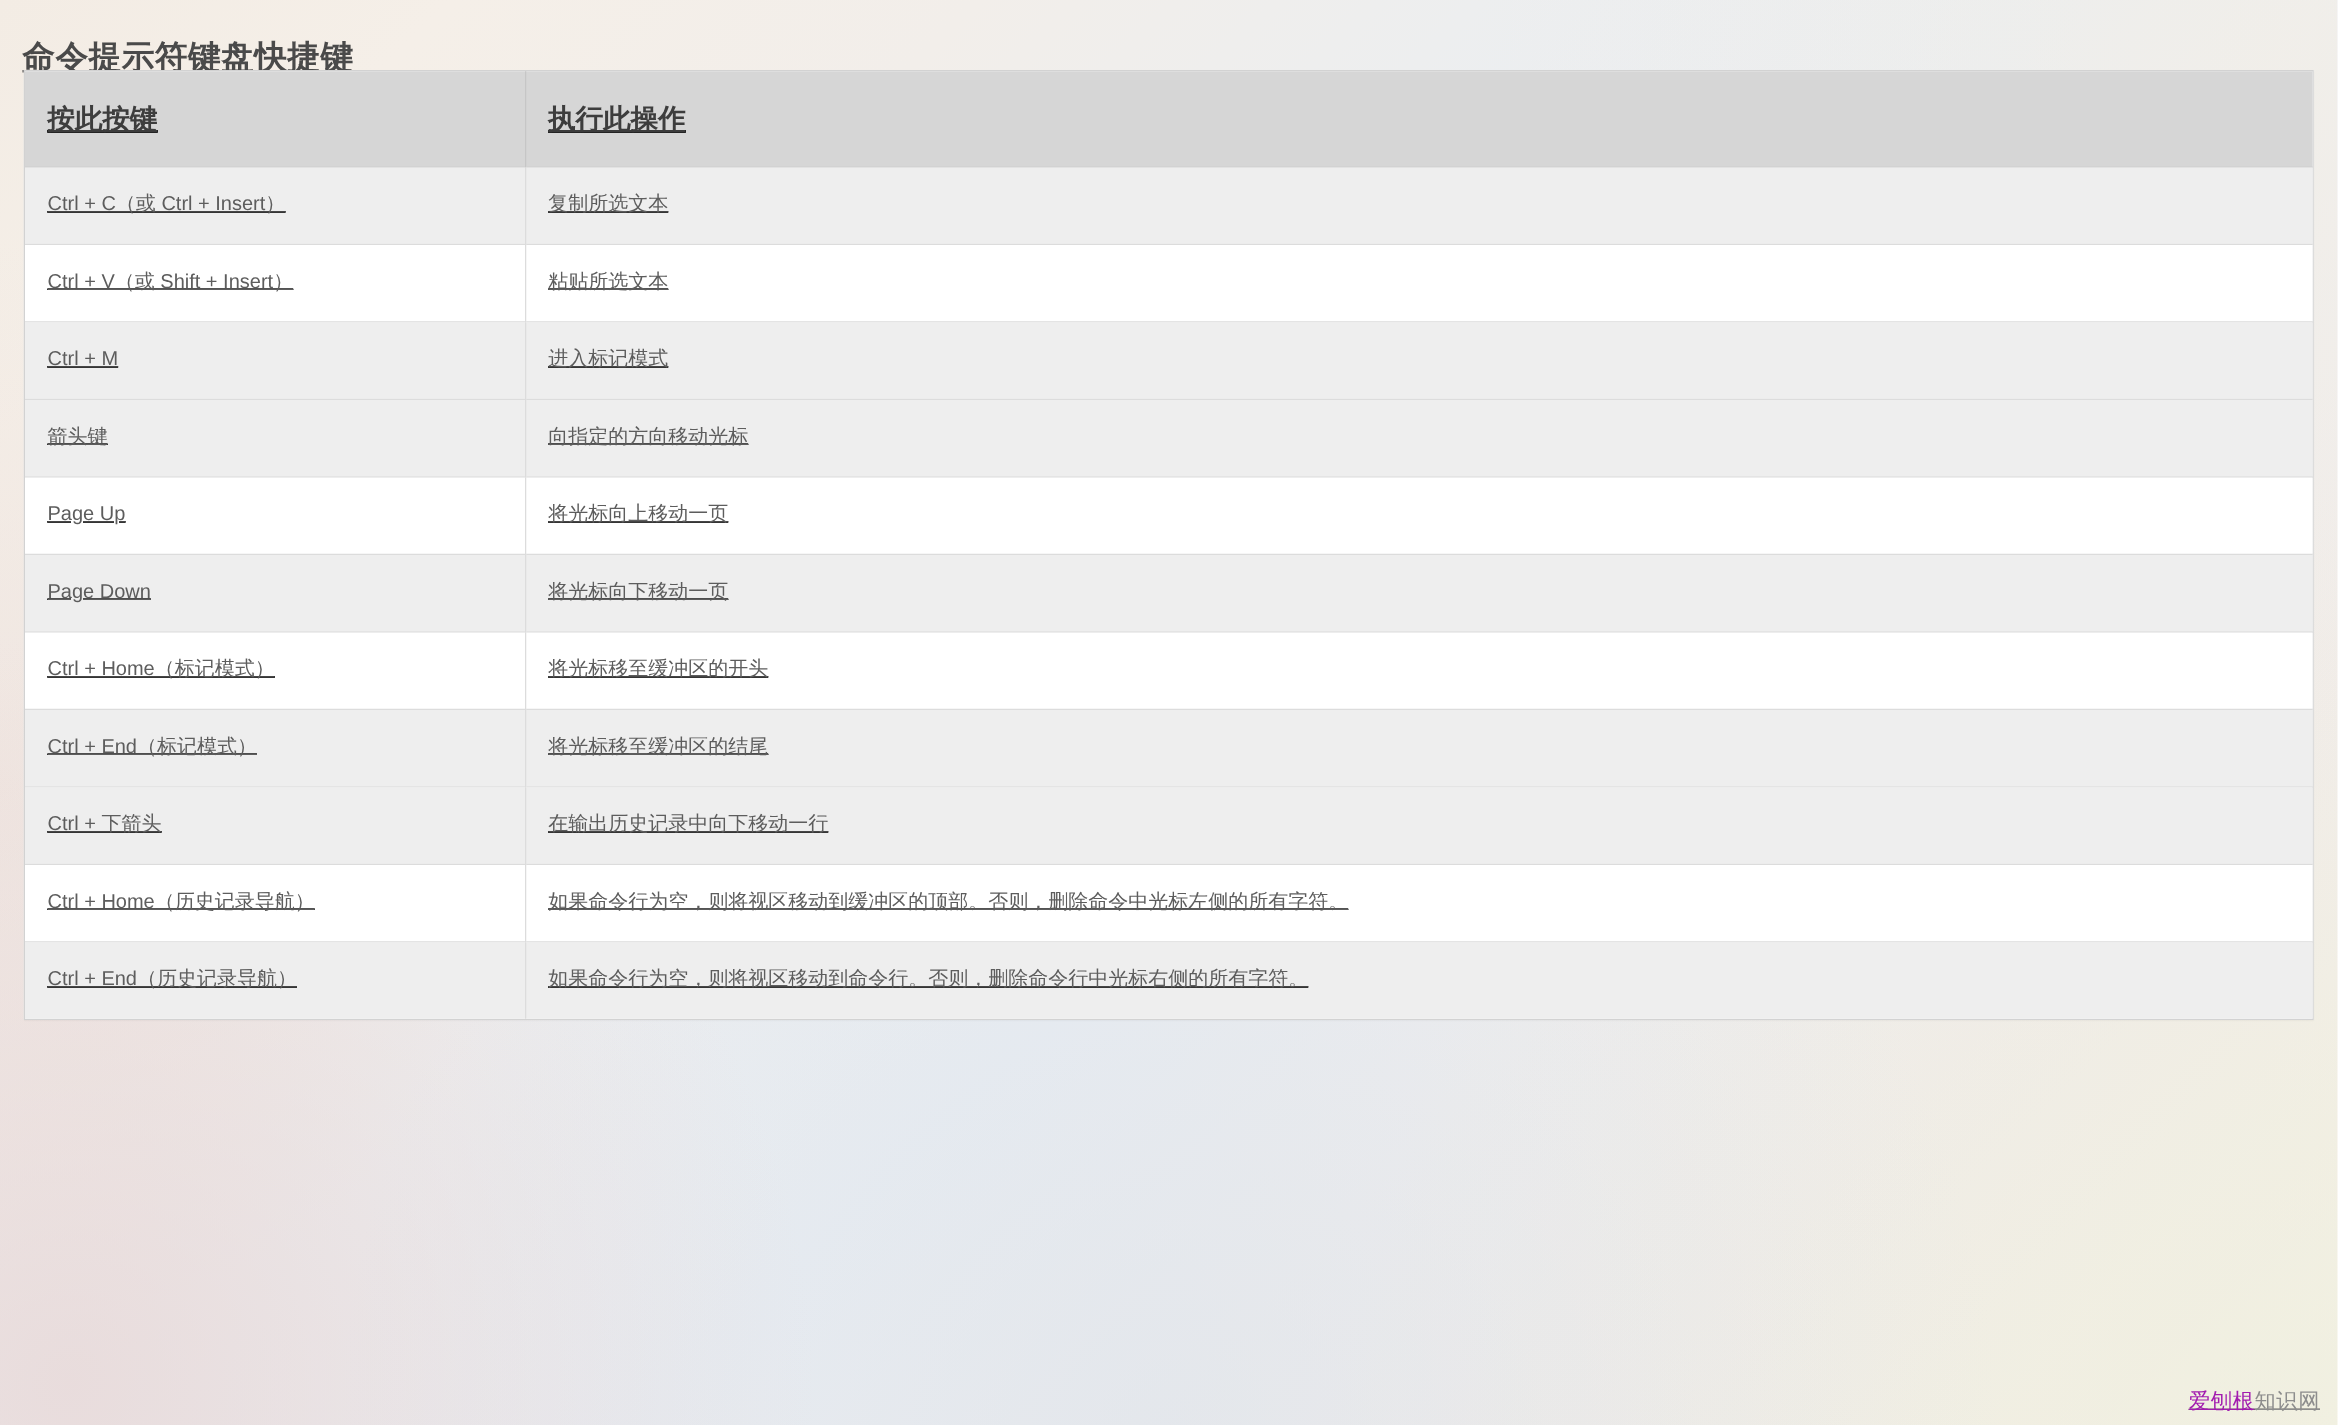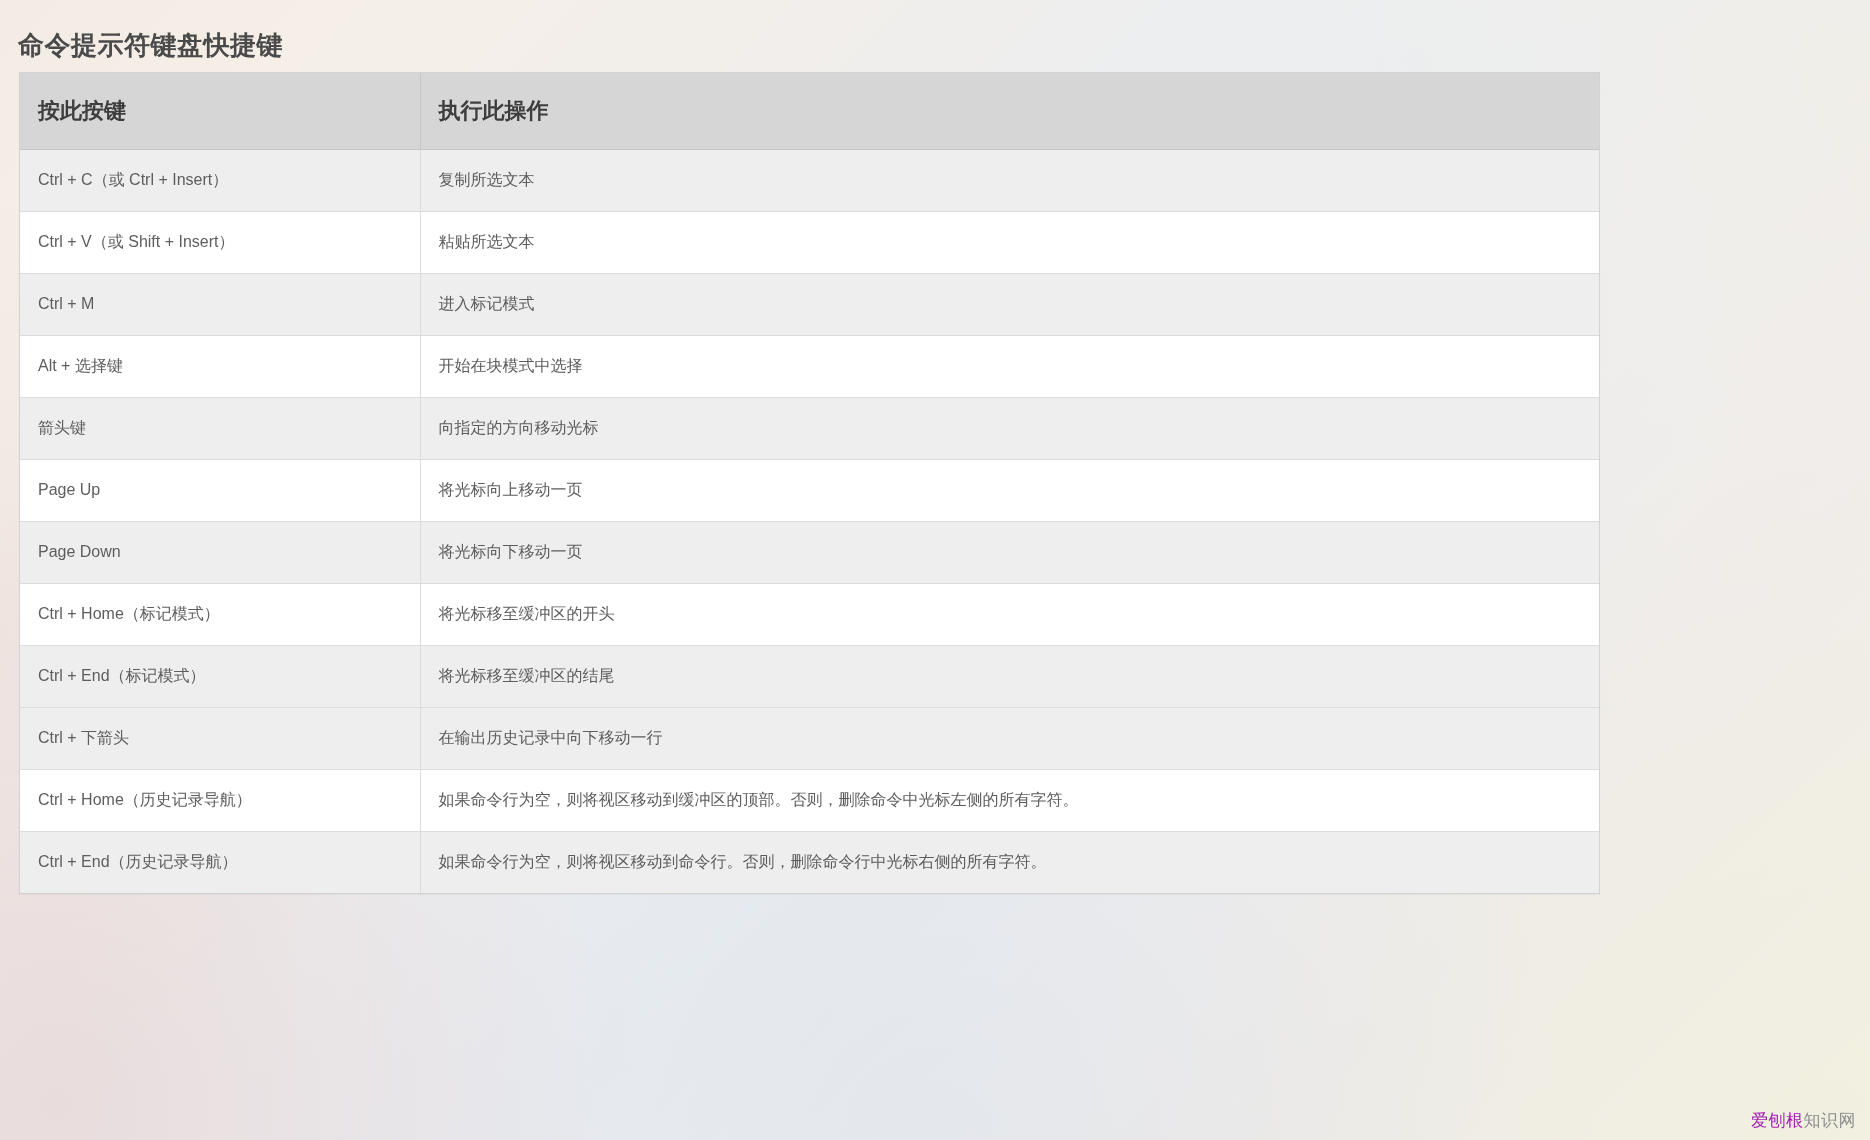"命令提示符键盘快捷键" * { text-decoration: none -> underline }
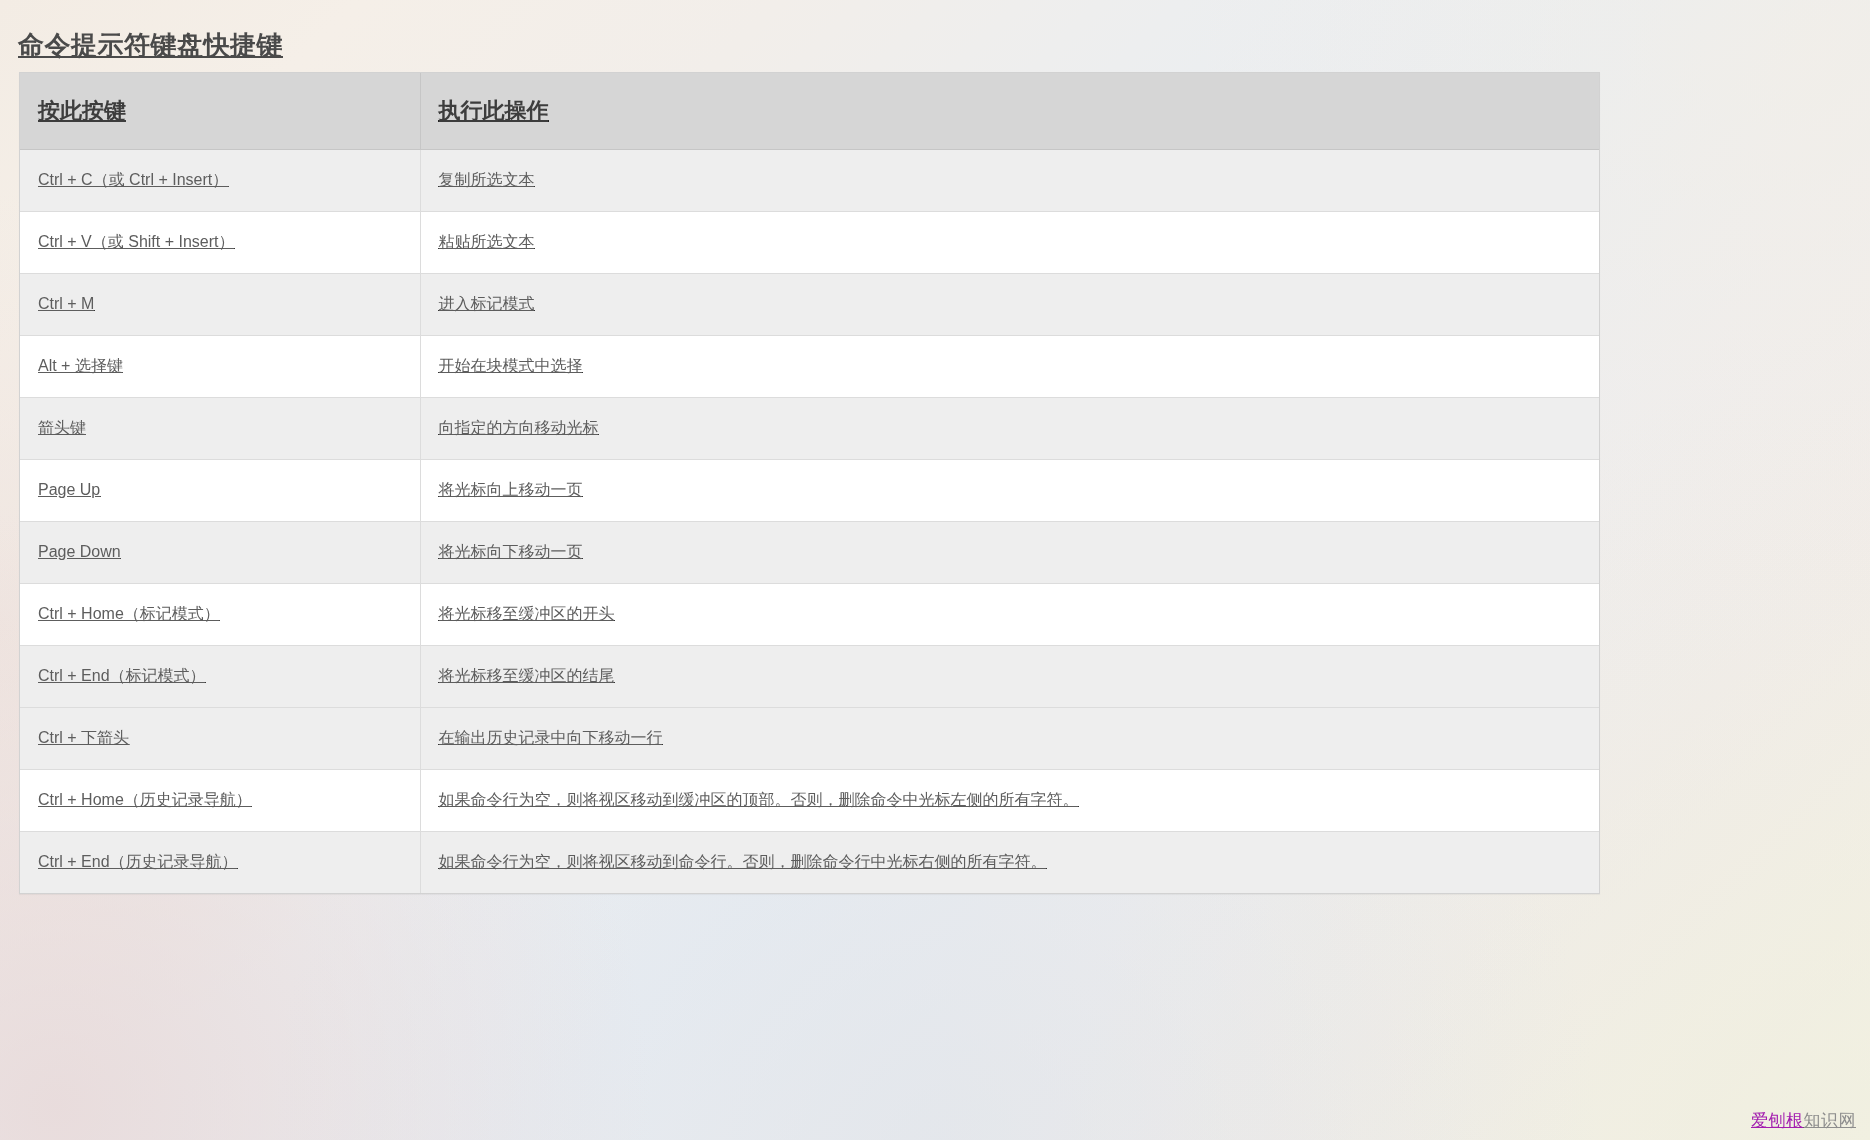"按此按键" .table-wrap { top: 72px -> 56px; width: 1581px -> 1832px }
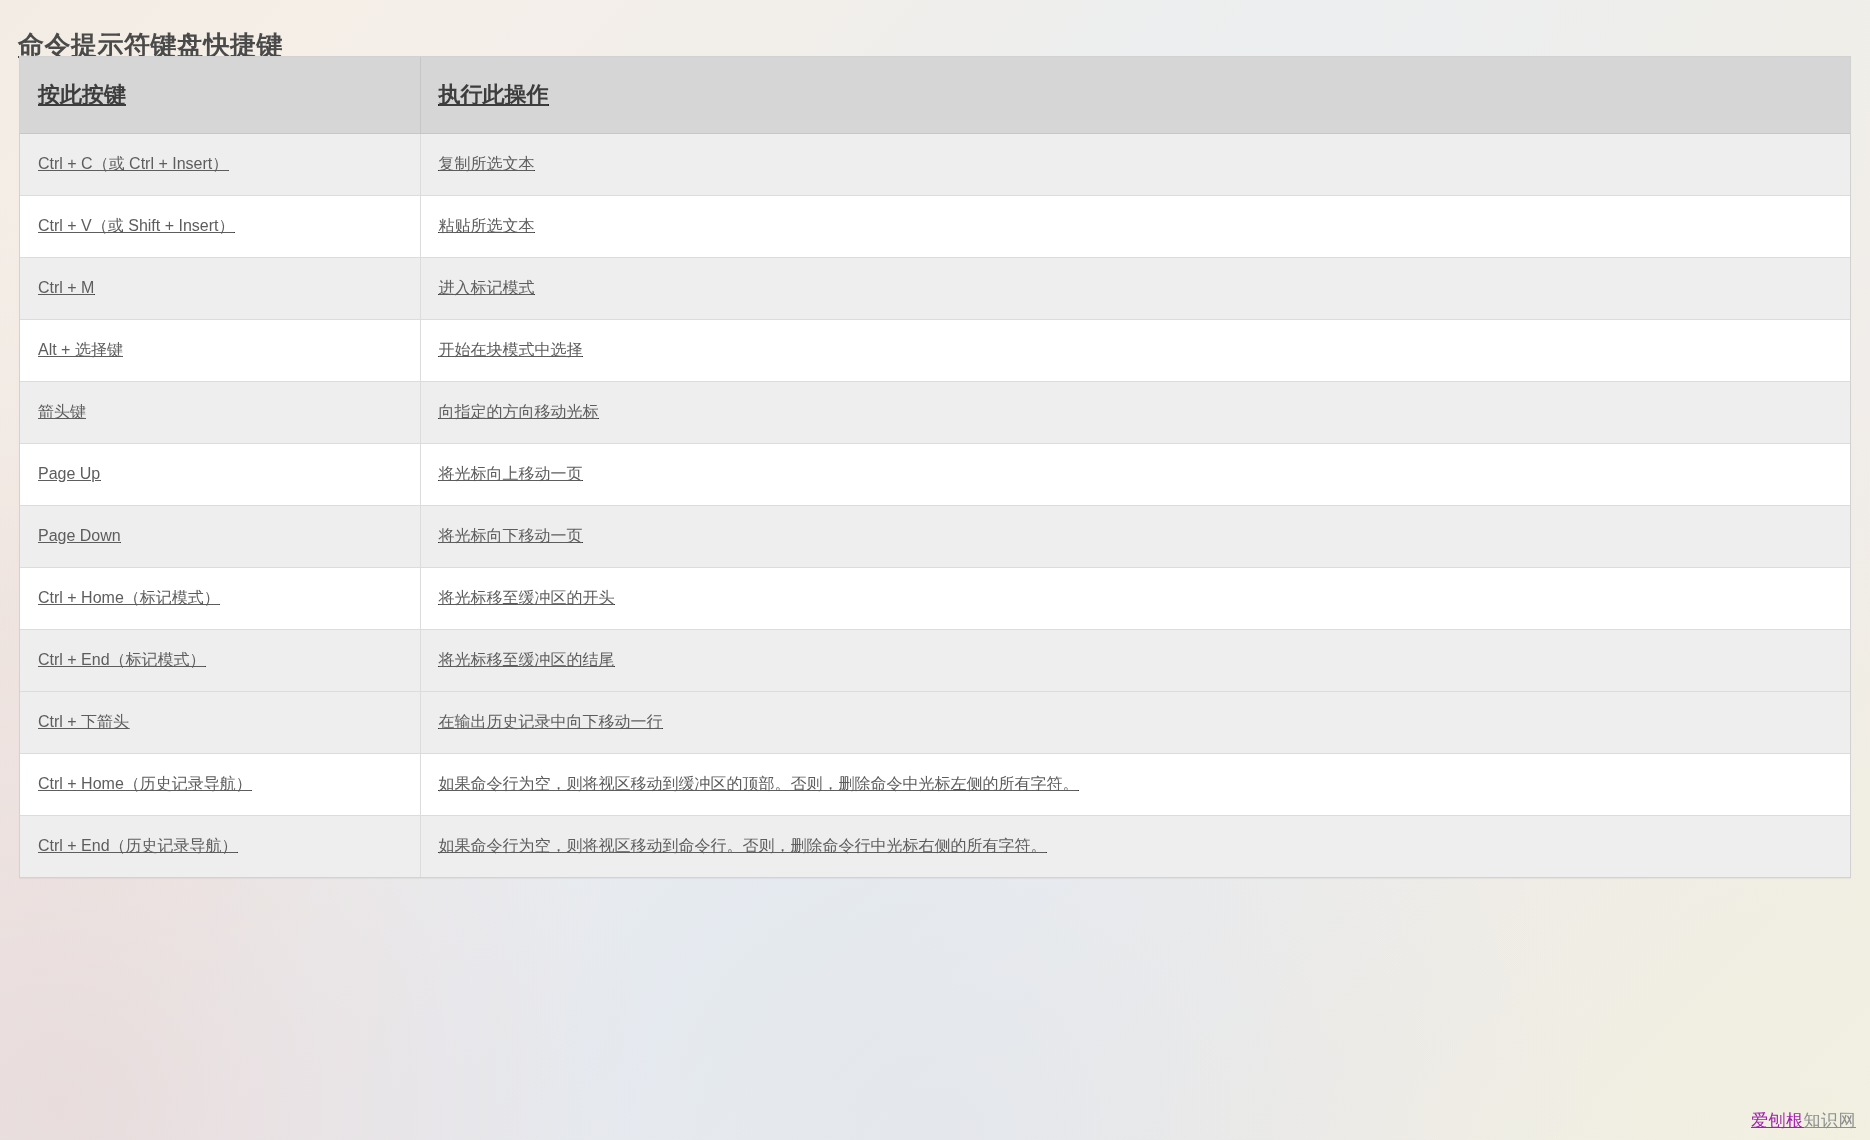"Alt + 选择键" tr.even { html: <tr> <td>Alt + 选择键</td> <td>开始在块模式中选择</td> </tr> -> none }
